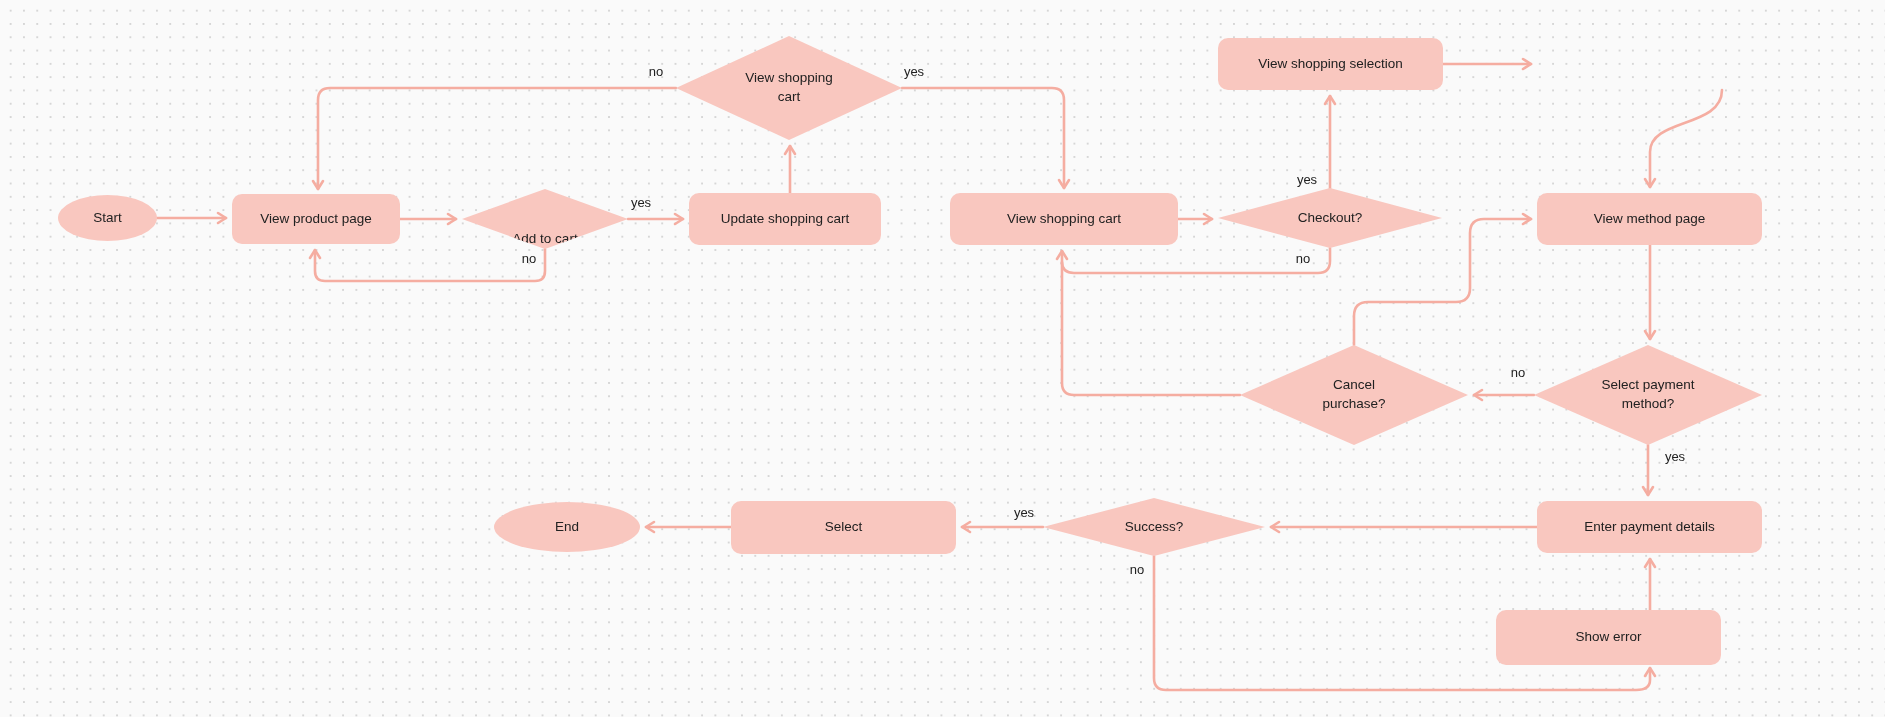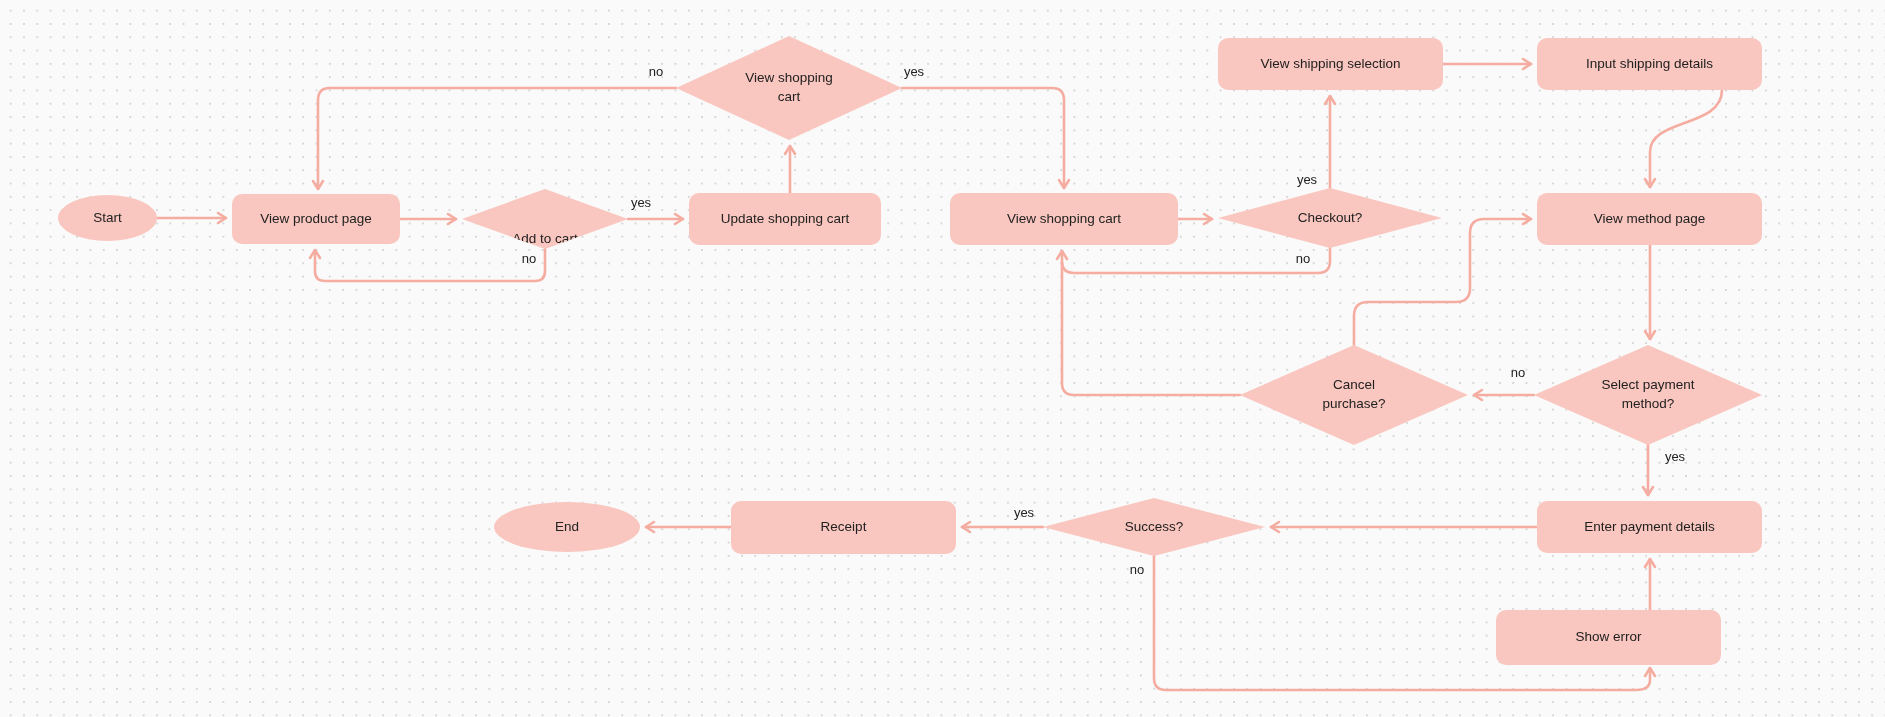"View shipping selection" span { text: shipping -> shopping }
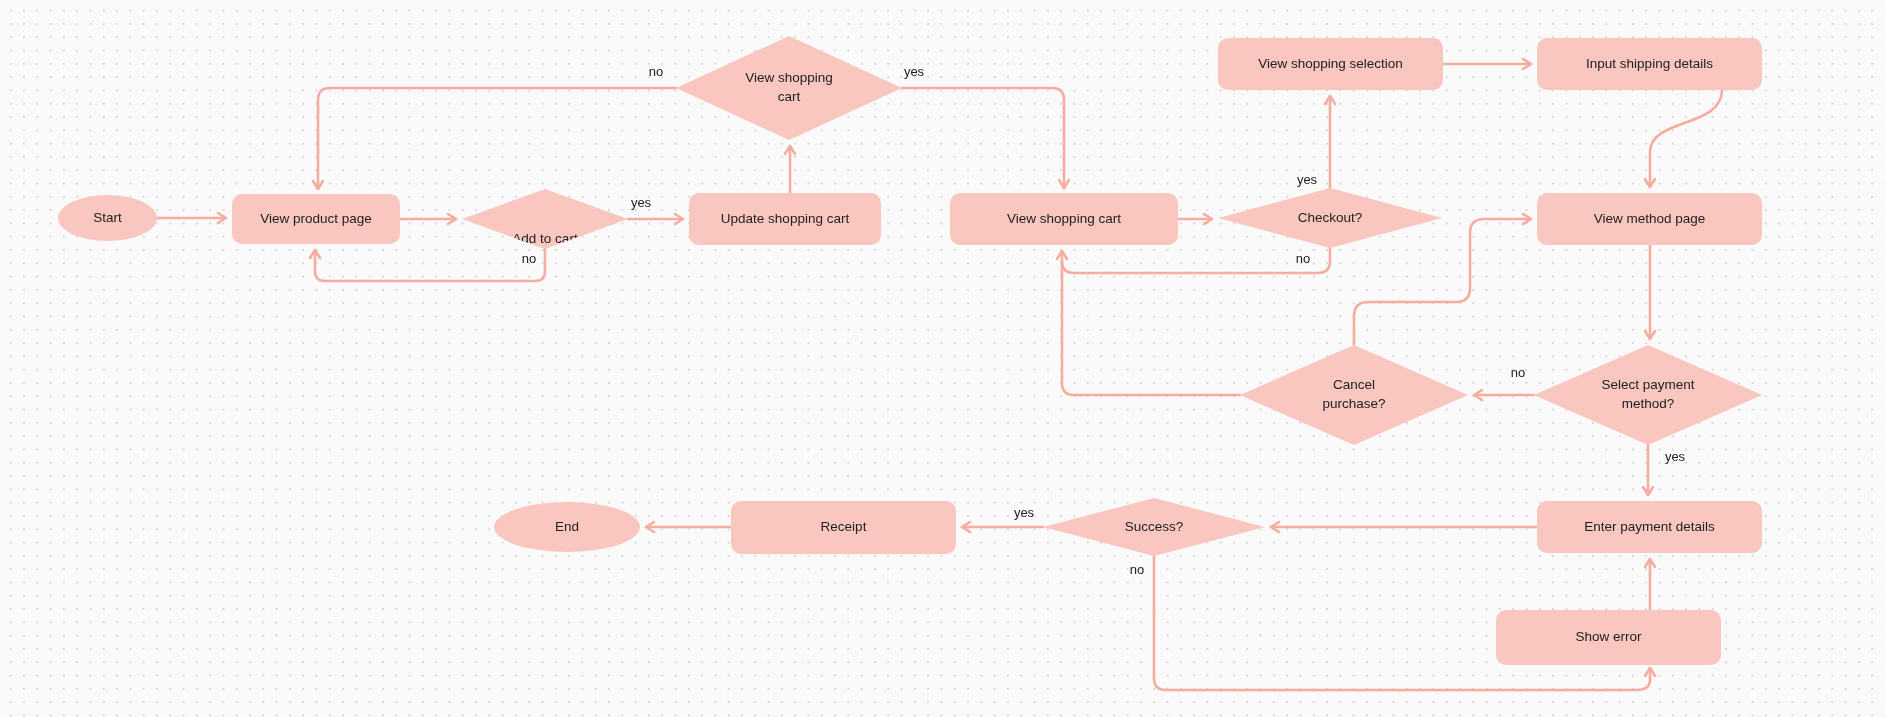"Input shipping details" div.node { html: <div> <span>Input shipping details</span> </div> -> none }
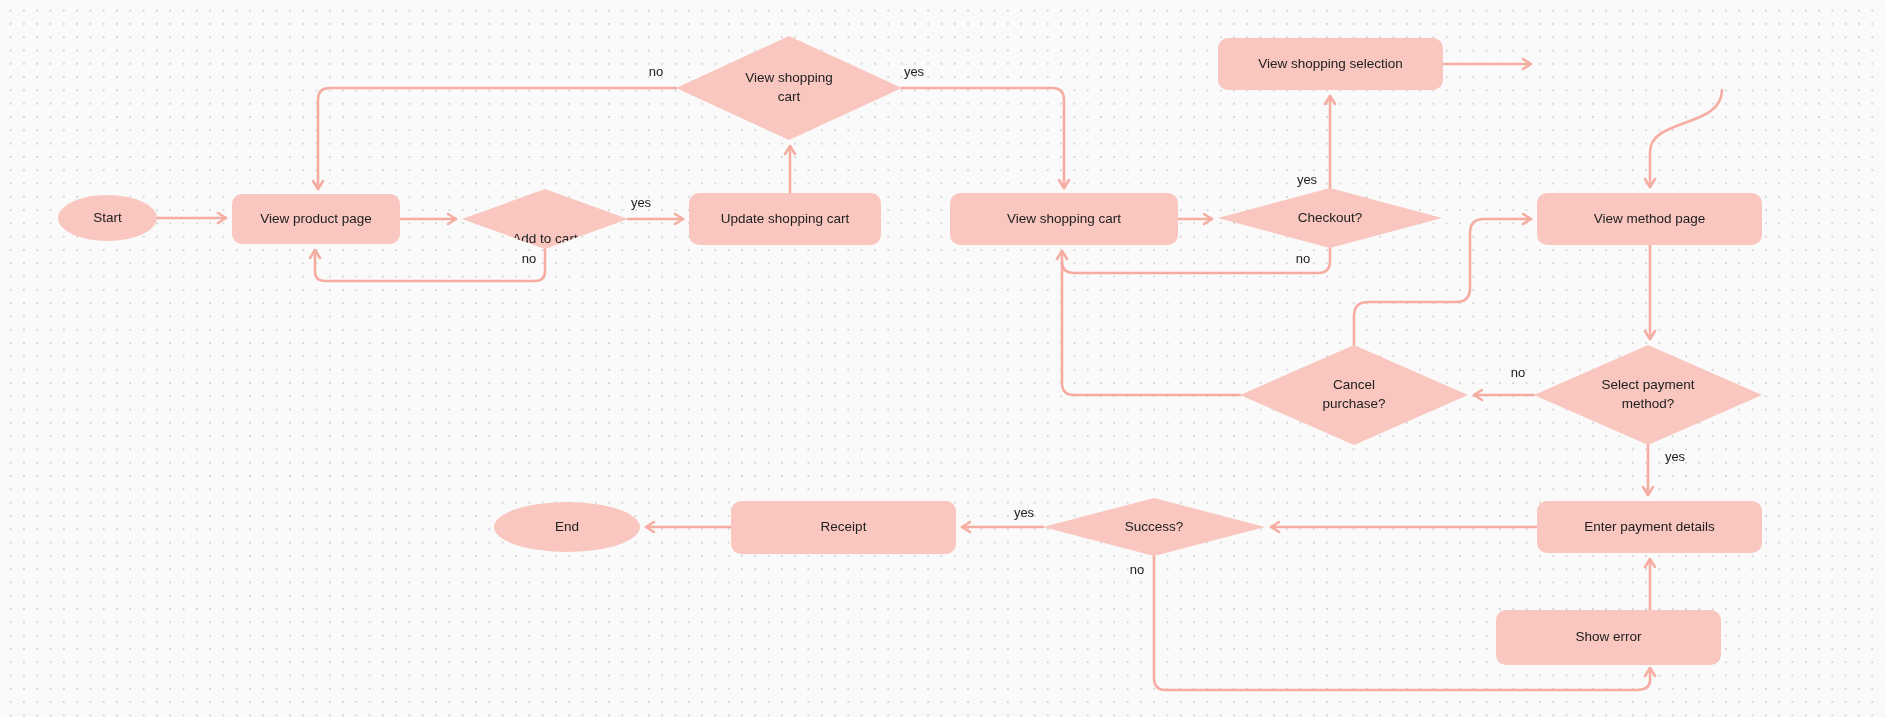"Receipt" span { text: Receipt -> Select }
